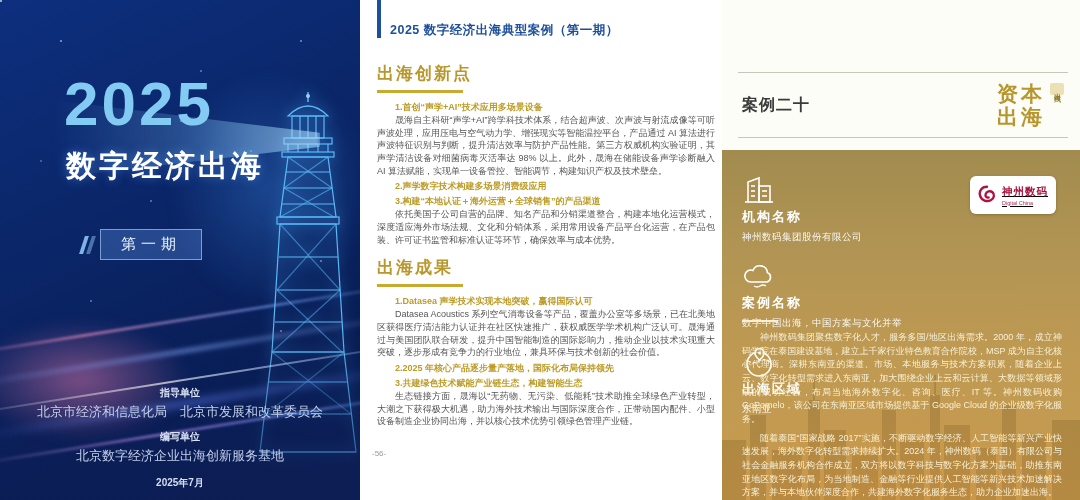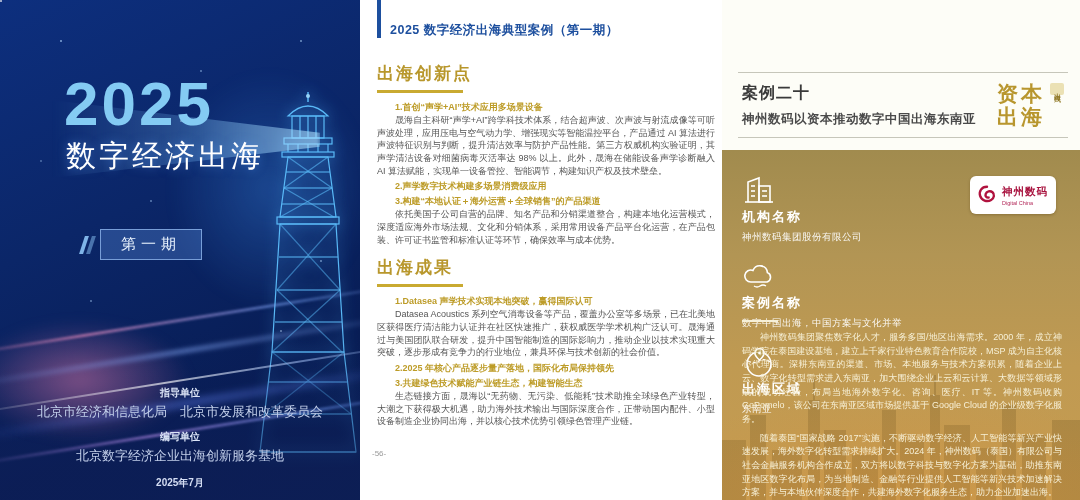"神州数码以资本推动数字中国出海东南亚" div.case-title { html: <div>神州数码以资本推动数字中国出海东南亚</div> -> none }
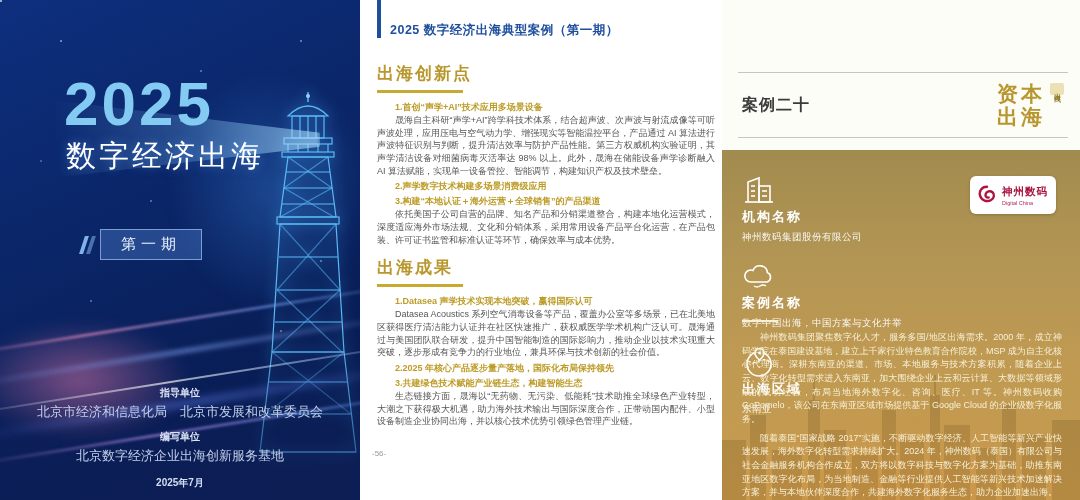"数字经济出海" .cover-t1 { font-weight: normal -> bold; top: 136px -> 146px }
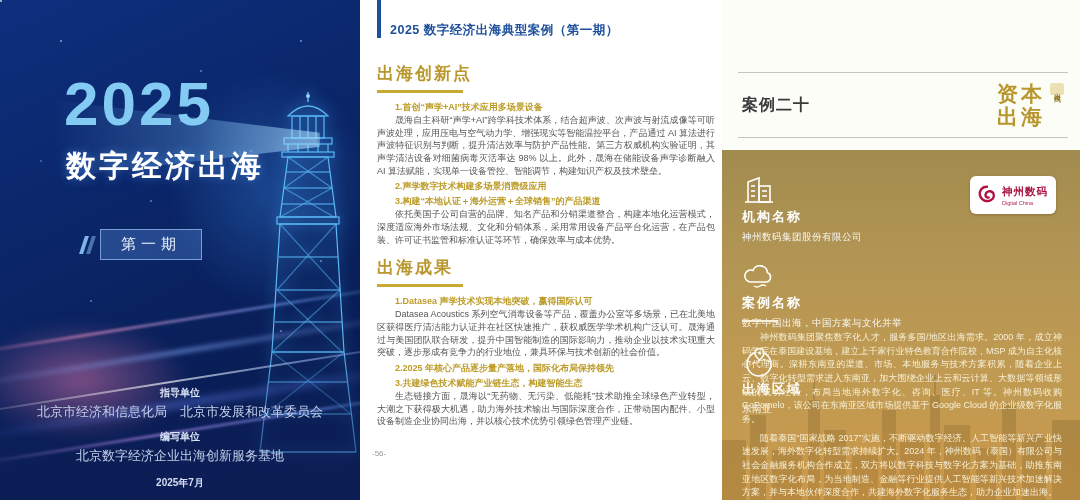"神州数码" .logo-box { text-decoration: none -> underline }
